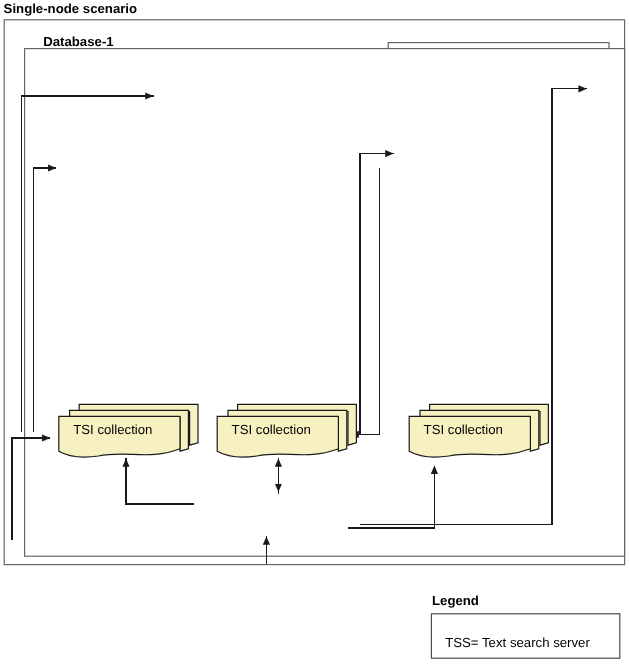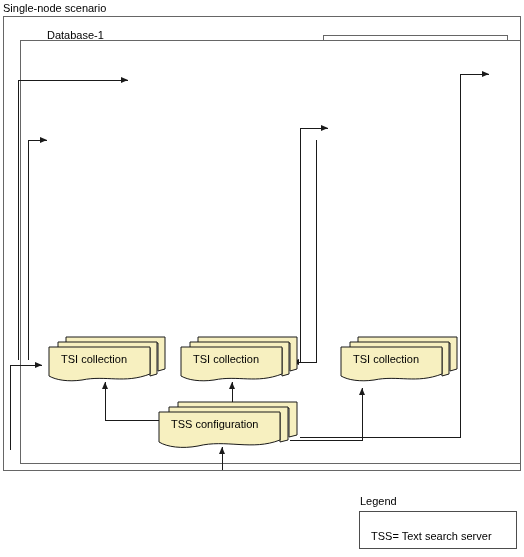"Single-node scenario" .label { font-weight: none -> bold }
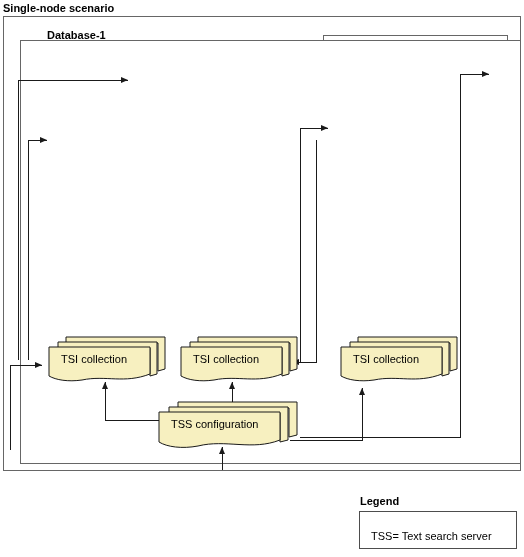"Database-1" div.label { left: 47px -> 36px }
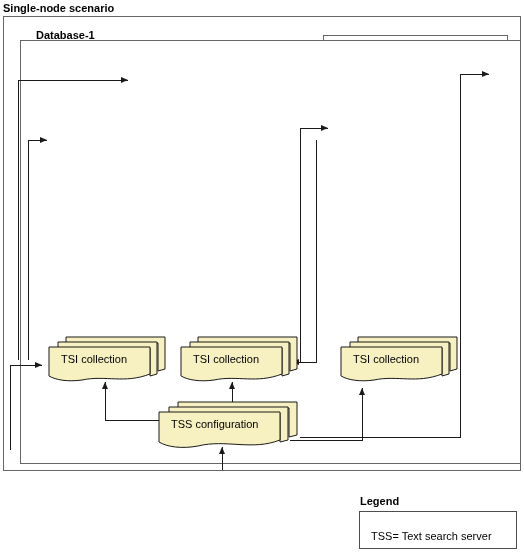"TSS configuration" div.doc-stack { html: <div> <svg> <g> <path></path> <path></path> <path></path> </g> </svg> <div>TSS configuration</div> </div> -> none }
